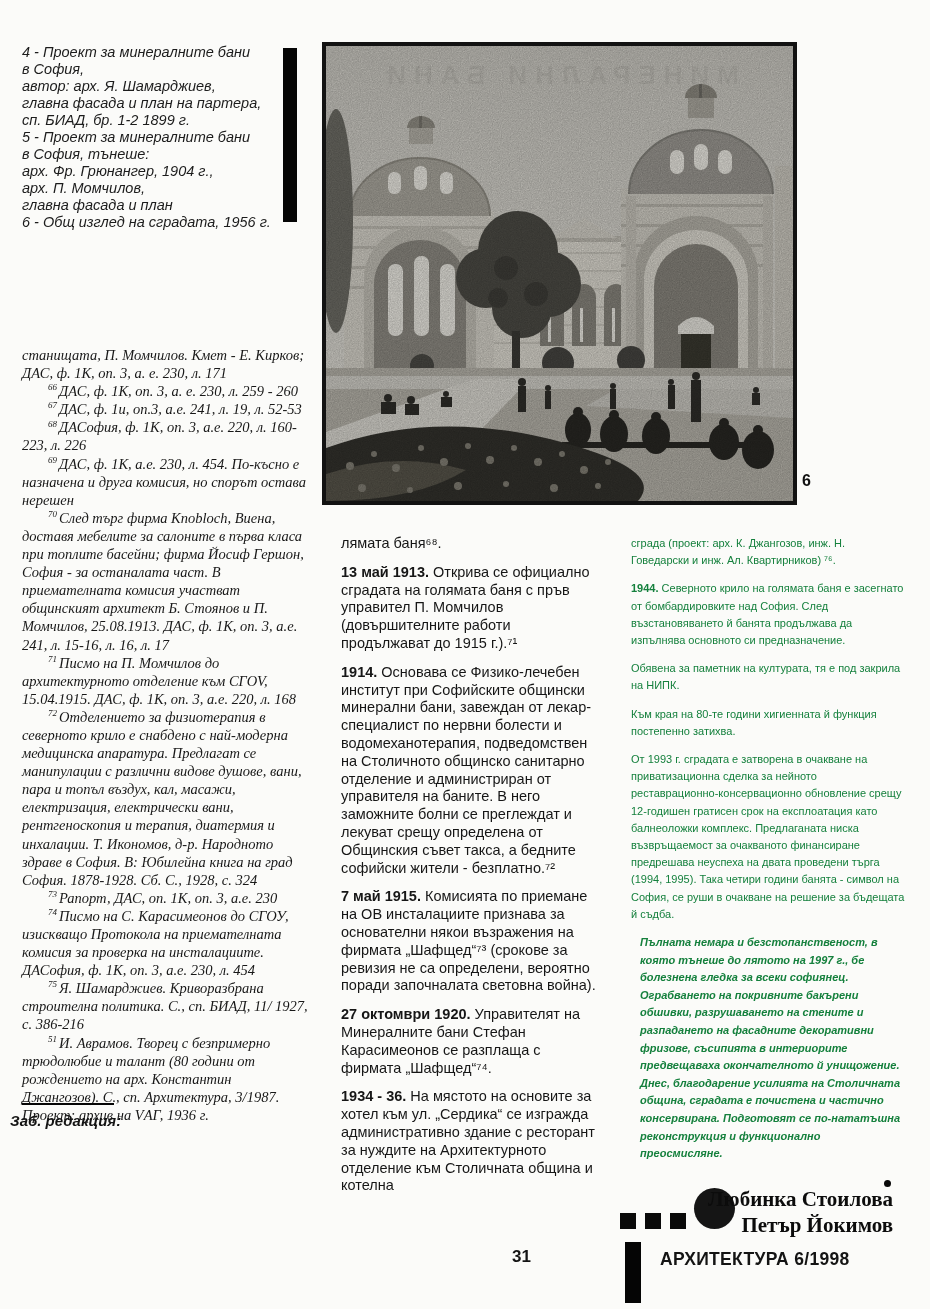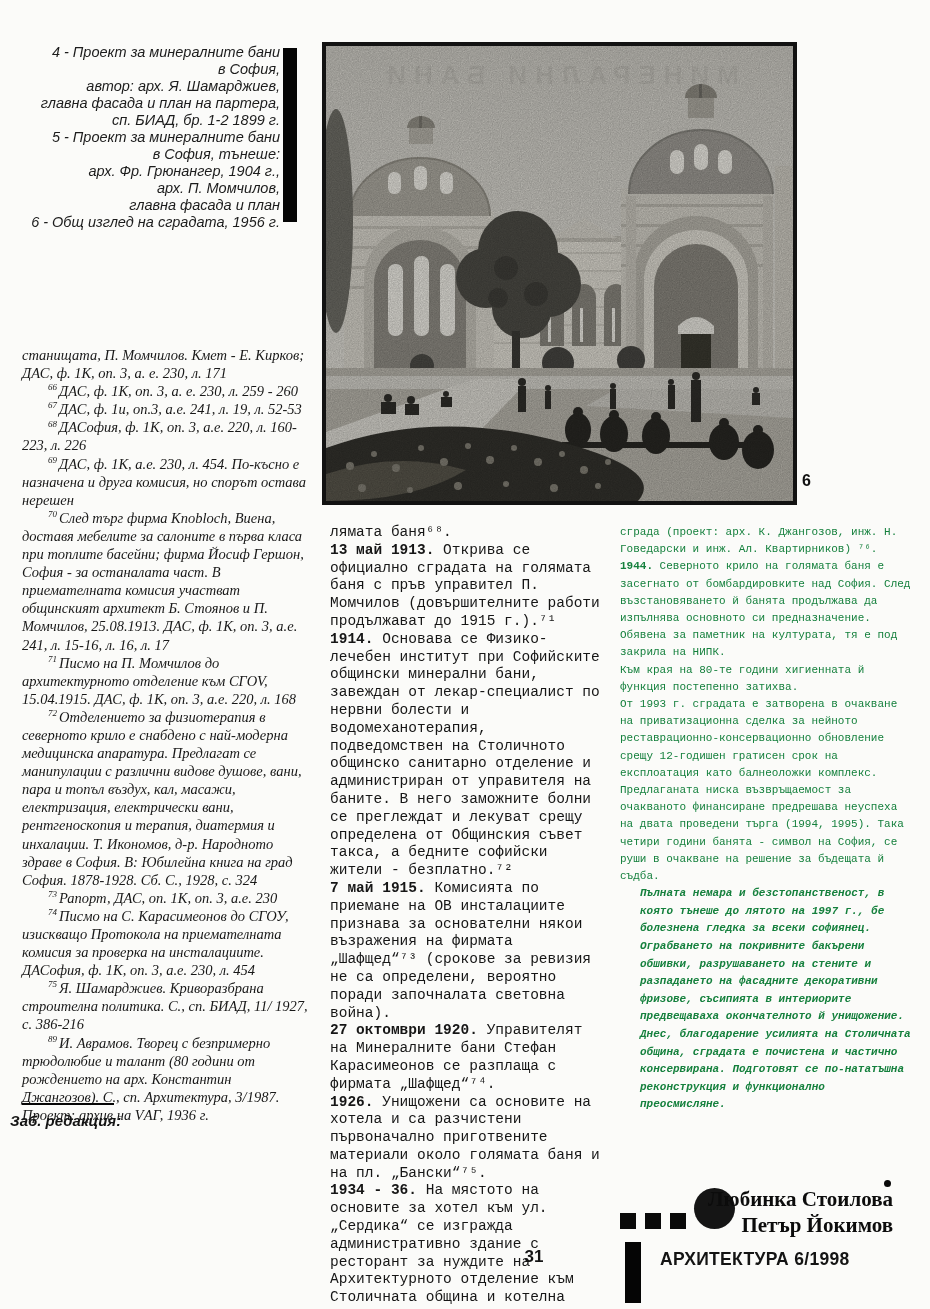"4 - Проект за минералните" .caption { text-align: right -> none }
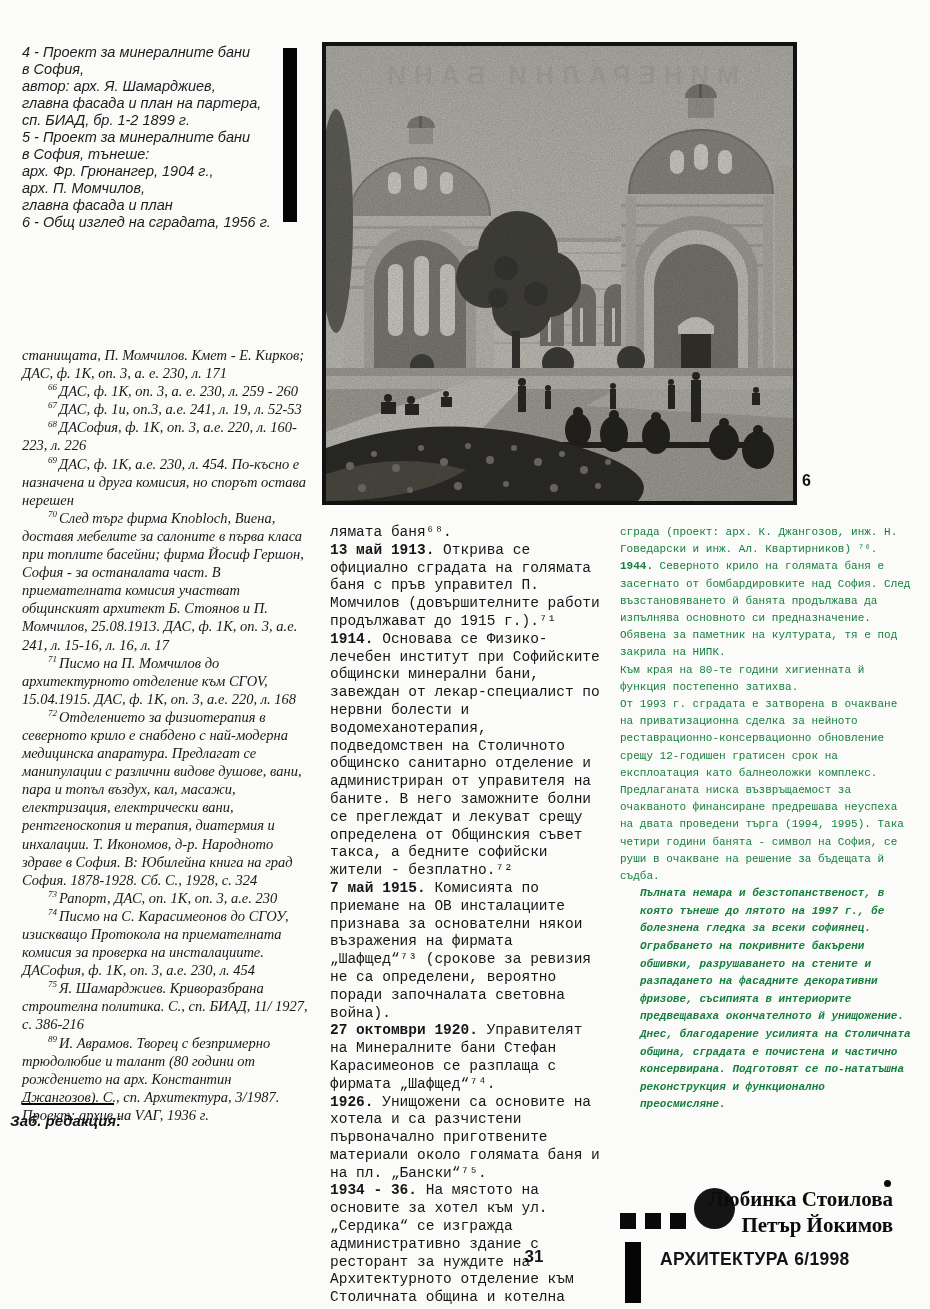"лямата баня⁶⁸." .mid-col p,.right-col p { font-family: Liberation Mono, monospace -> none; margin: 0 -> 11px }
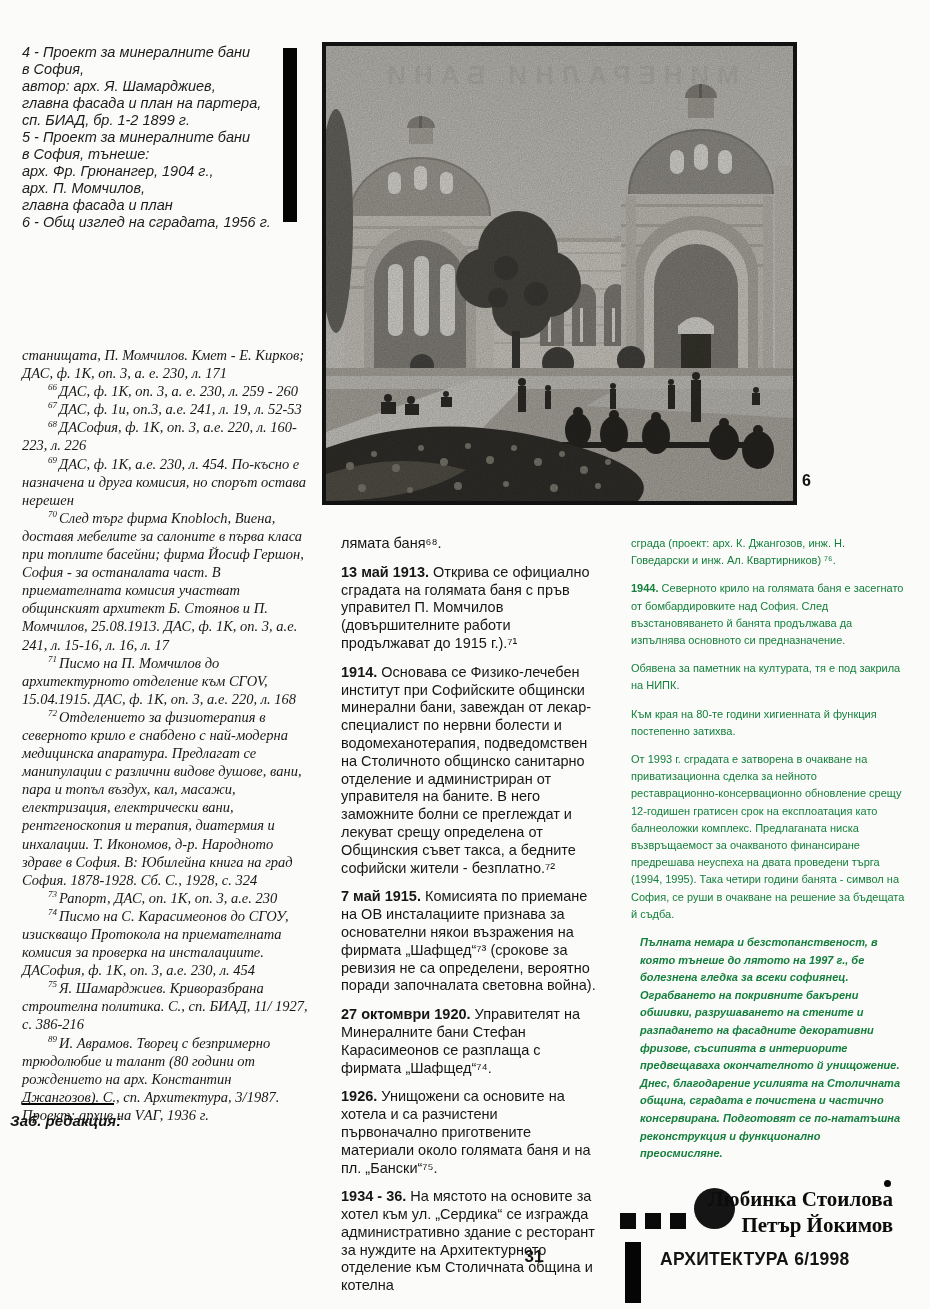"89" sup { text: 89 -> 51 }
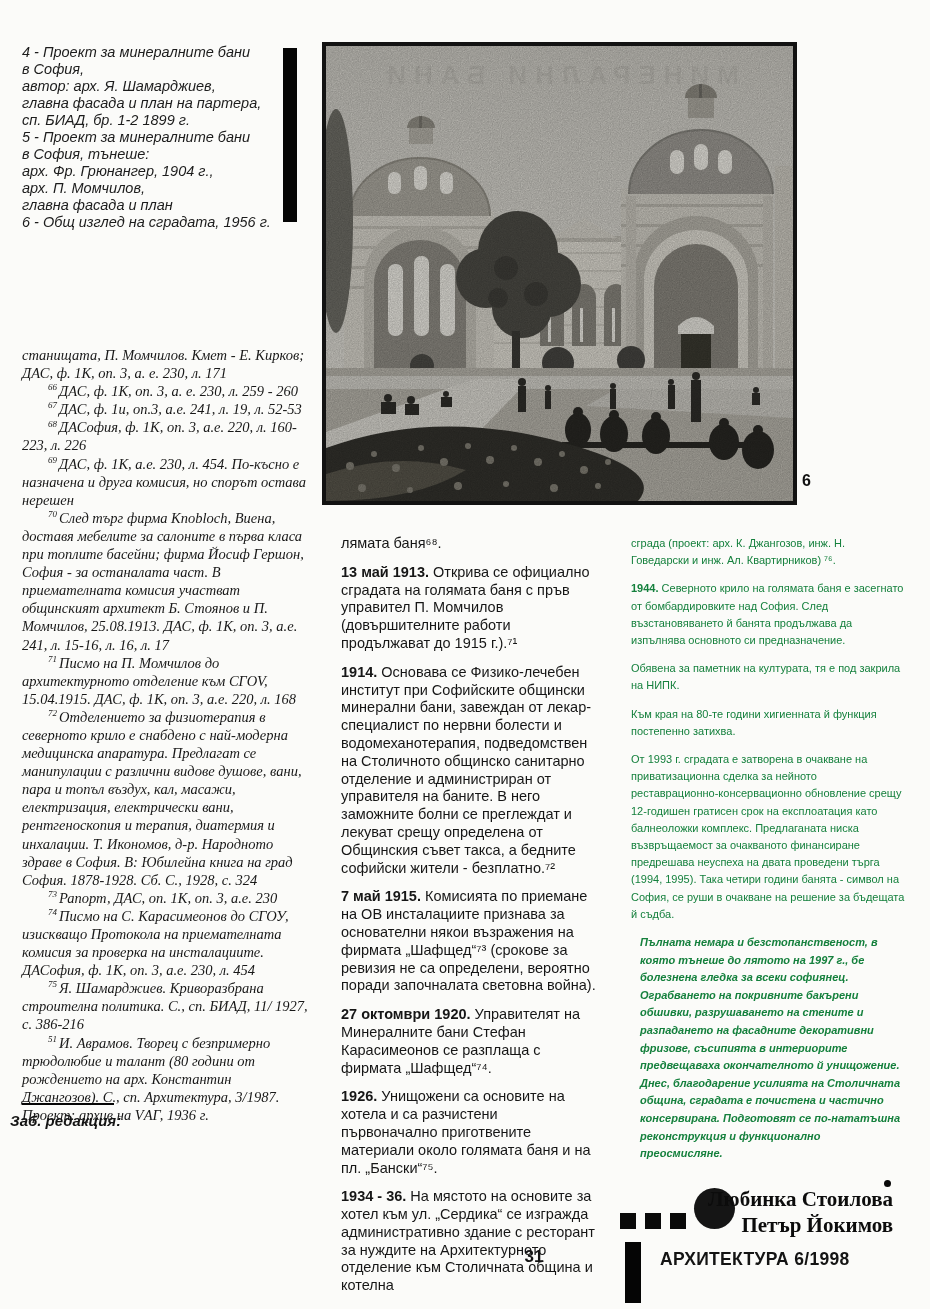"1926. Унищожени са основите на" p.para { html: <p><b>1926.</b><span> Унищожени са основите на хотела и са разчистени първоначално приготвените материали около голямата баня и на пл. „Бански“⁷⁵.</span></p> -> none }
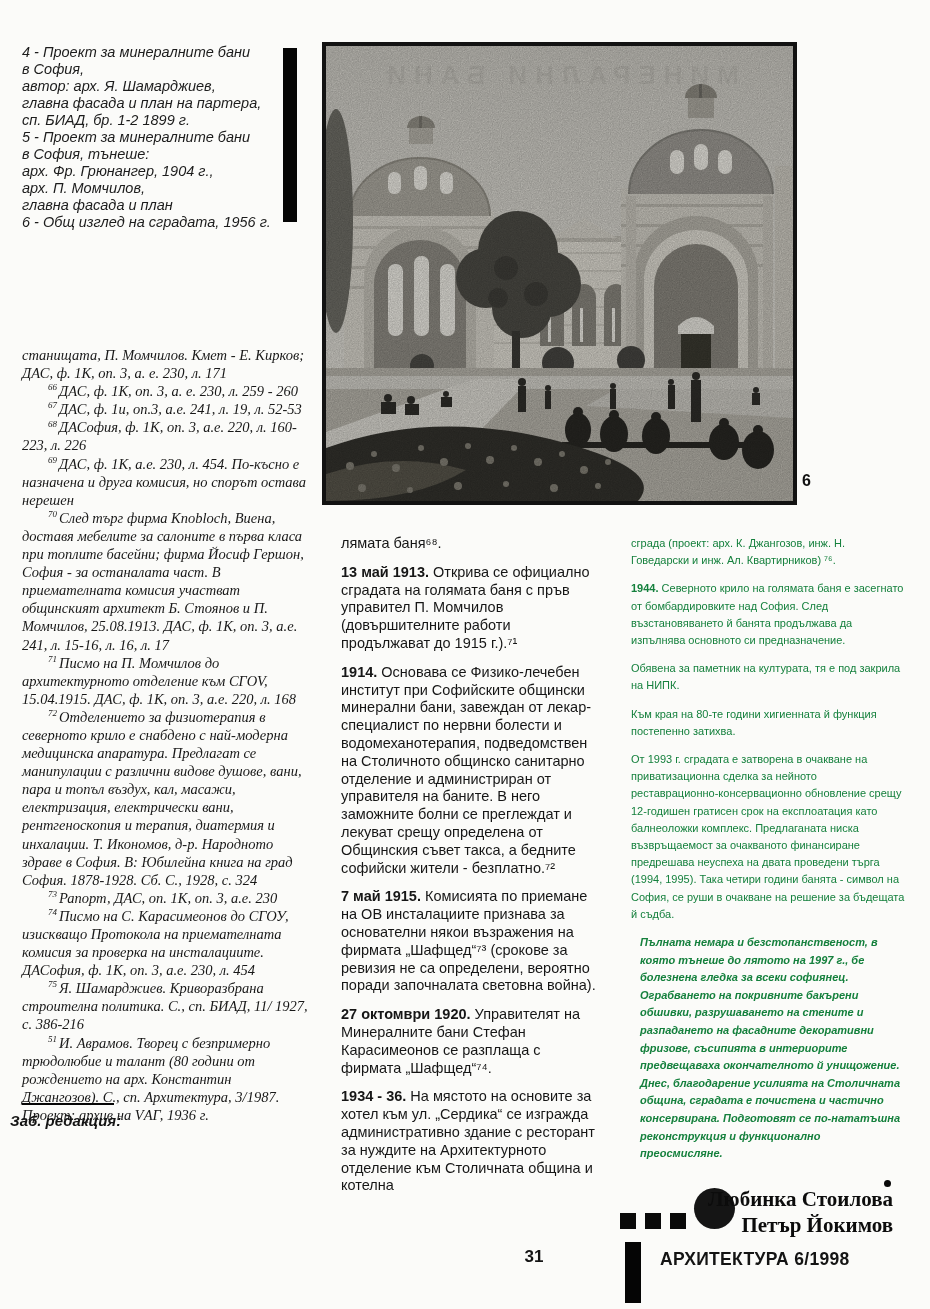"31" .page-num { text-align: center -> left }
